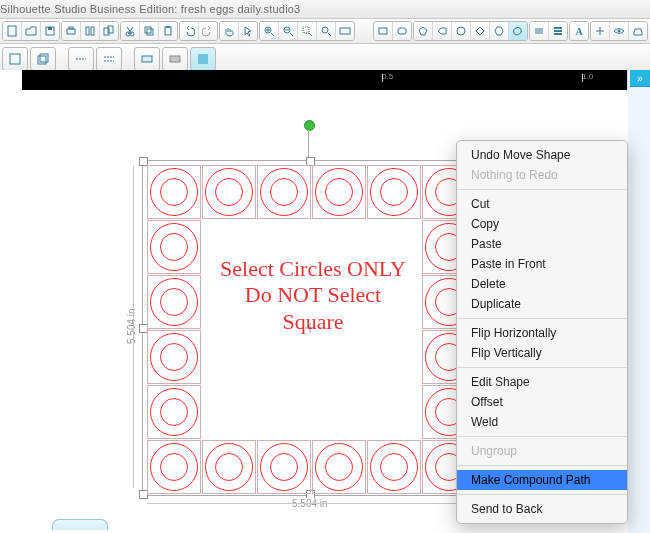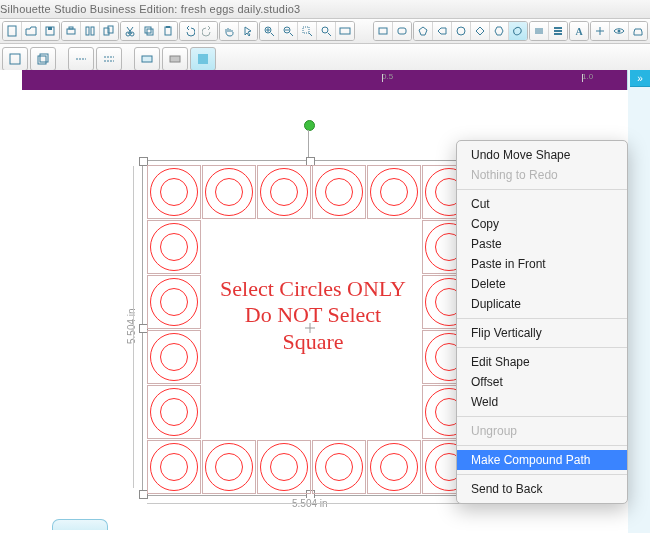"0.5" .ruler-h { background: #701a75 -> #000000 }
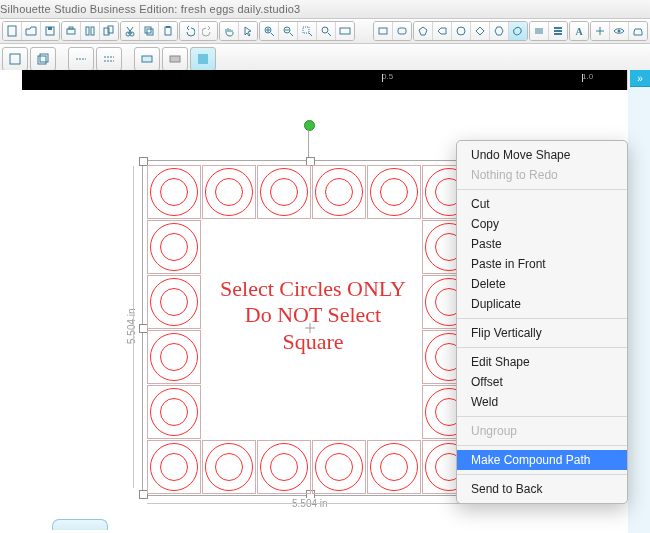"Select Circles ONLY" div.annot { top: 186px -> 166px }
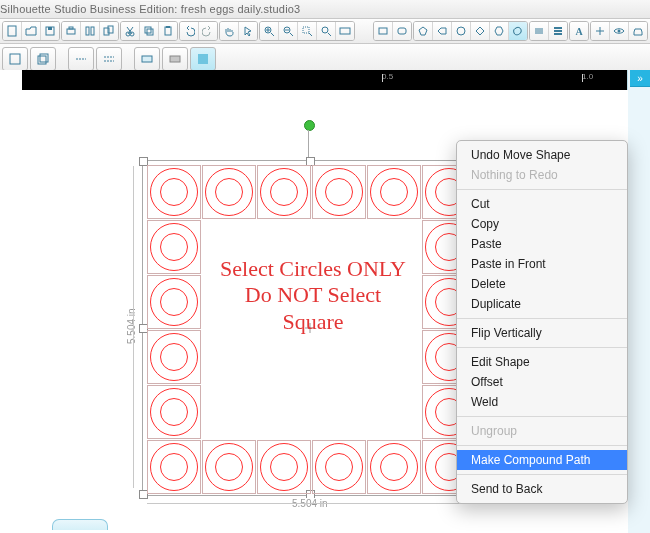"Flip Horizontally" div.ctx-item { html: none -> <div>Flip Horizontally</div> }
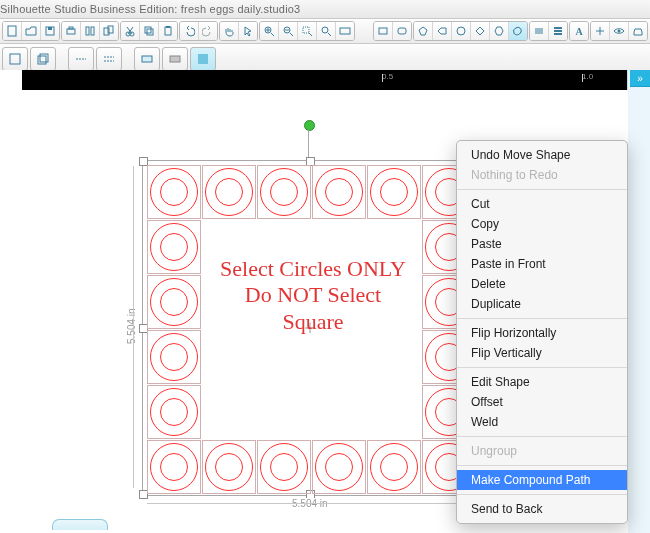"Make Compound Path" .ctx-item.hl { color: #ffffff -> #000000 }
